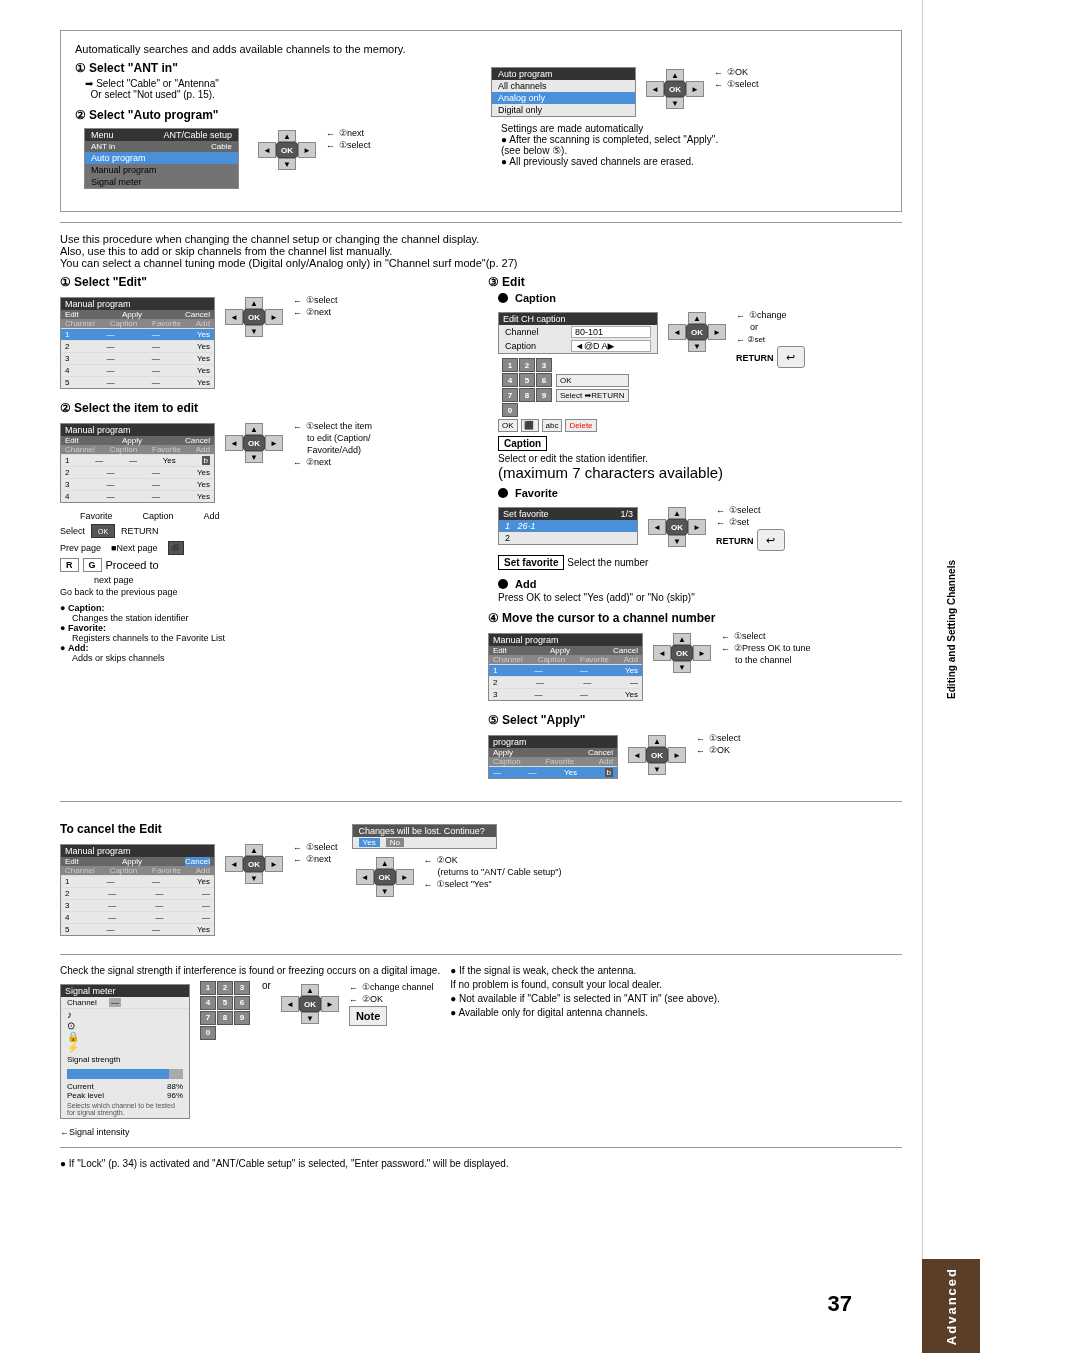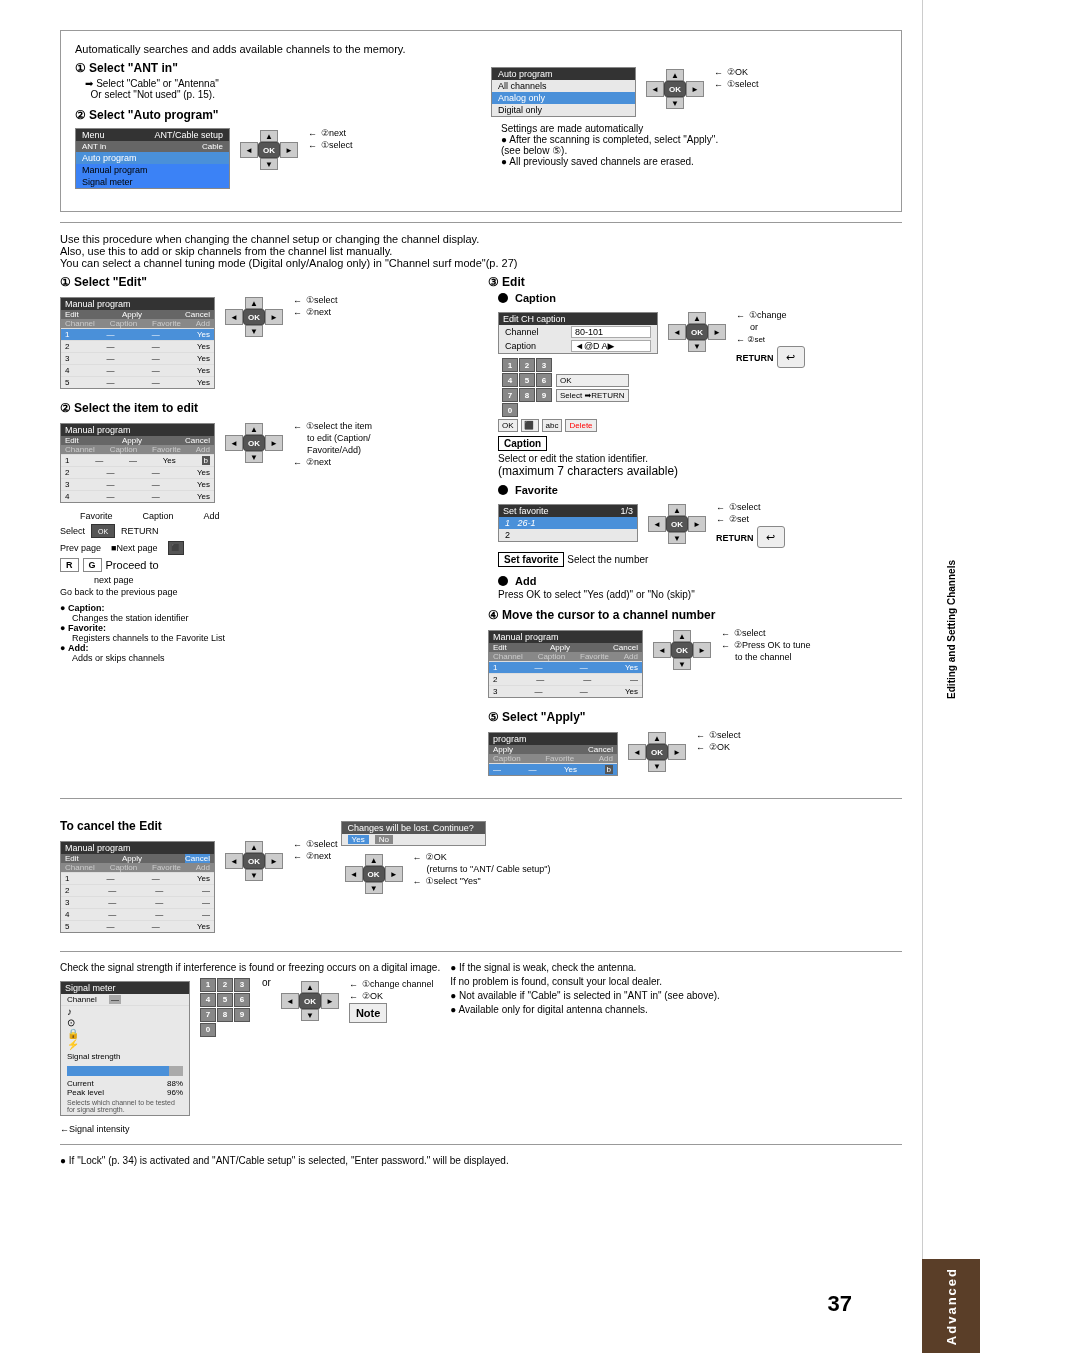"Menu" .auto-prog-box { background: #3b82f6 -> #737373; margin: 2px 0 -> 2px 9px }
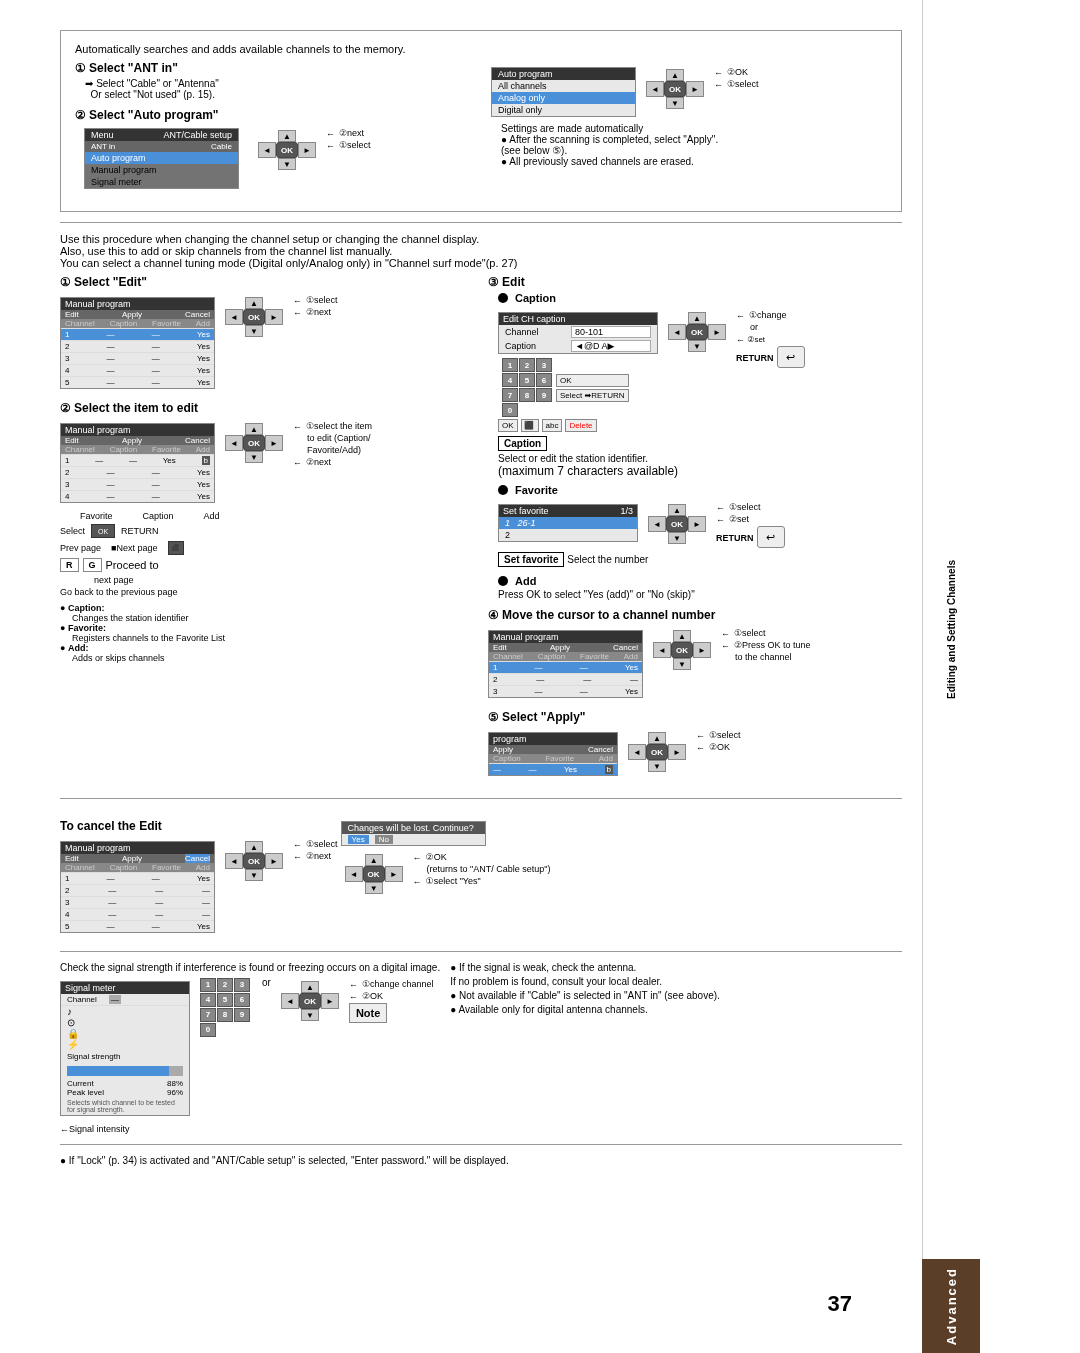"(maximum 7 characters available)" div { font-size: 12px -> 15px }
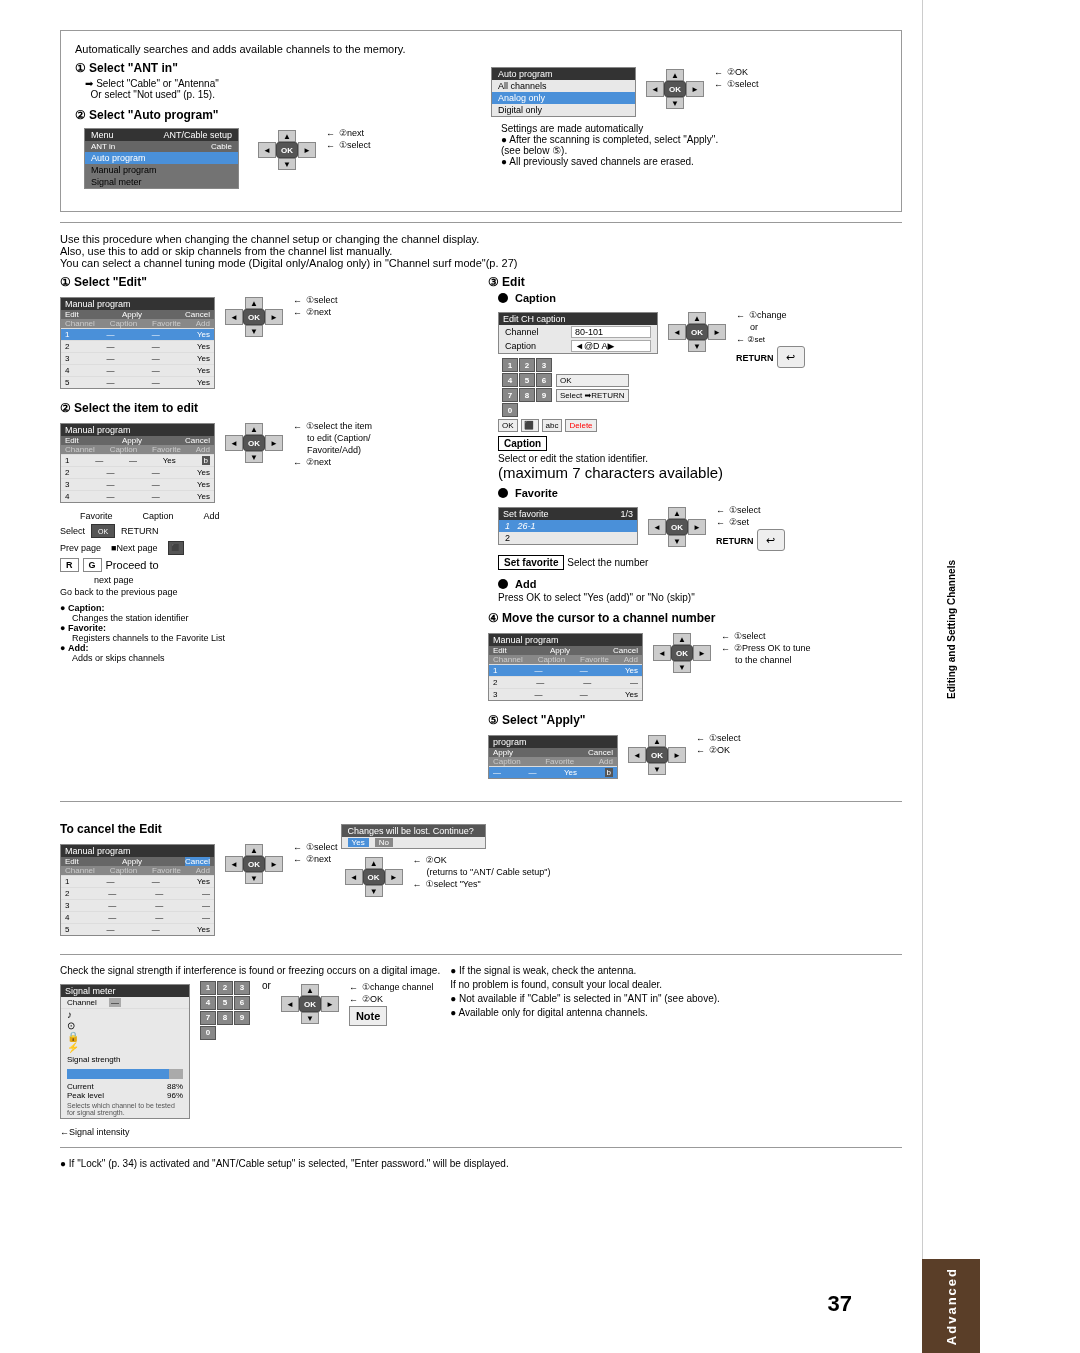"To cancel the Edit" div { gap: 3px -> 14px }
